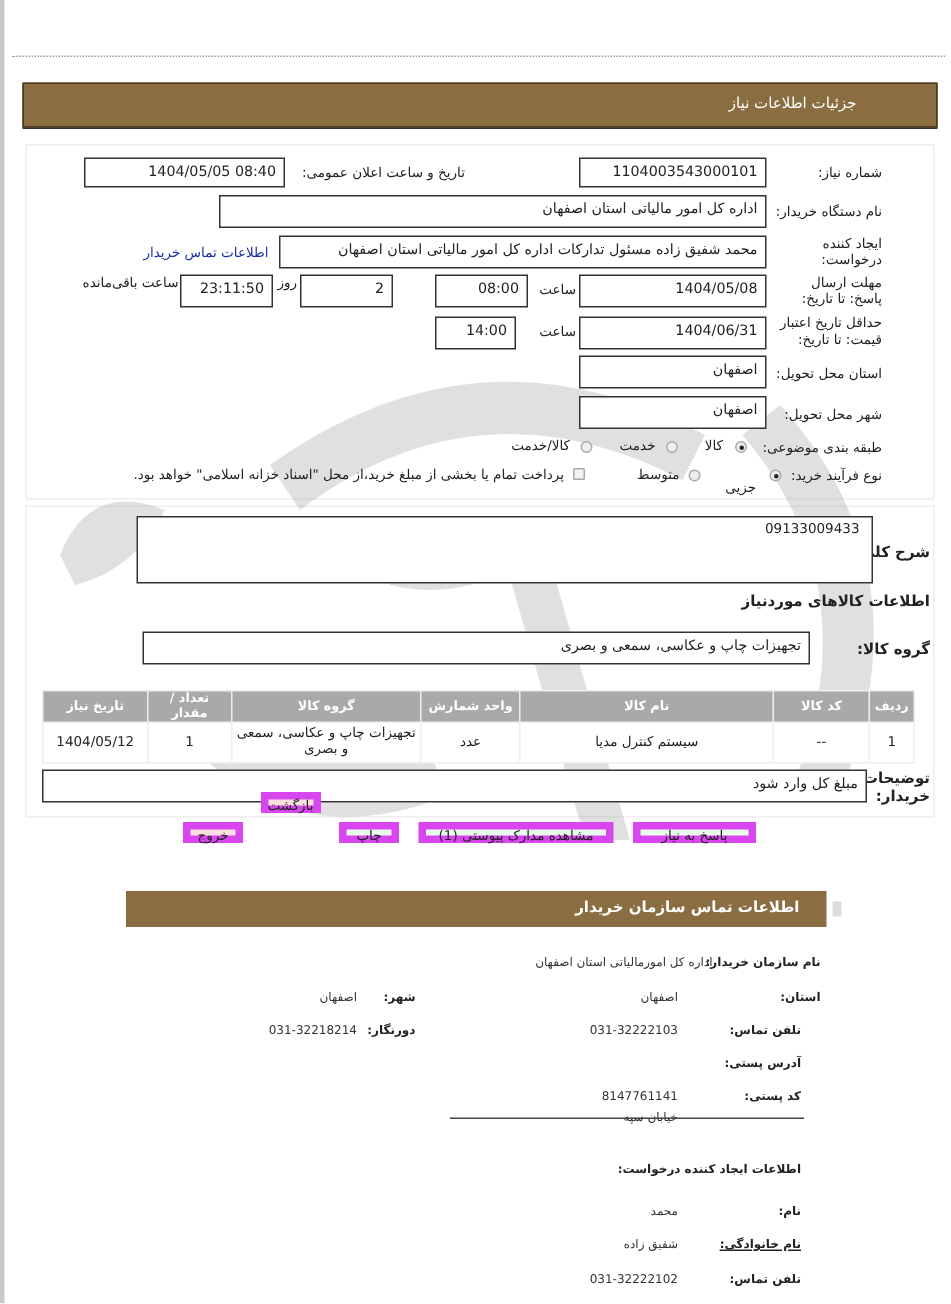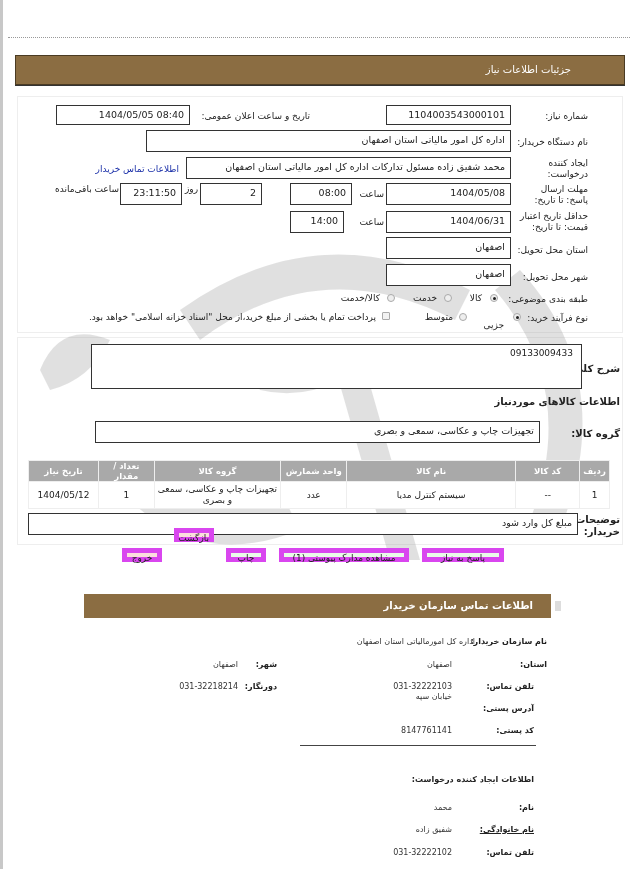"خیابان سپه" span.contact { top: 692px -> 740px }
